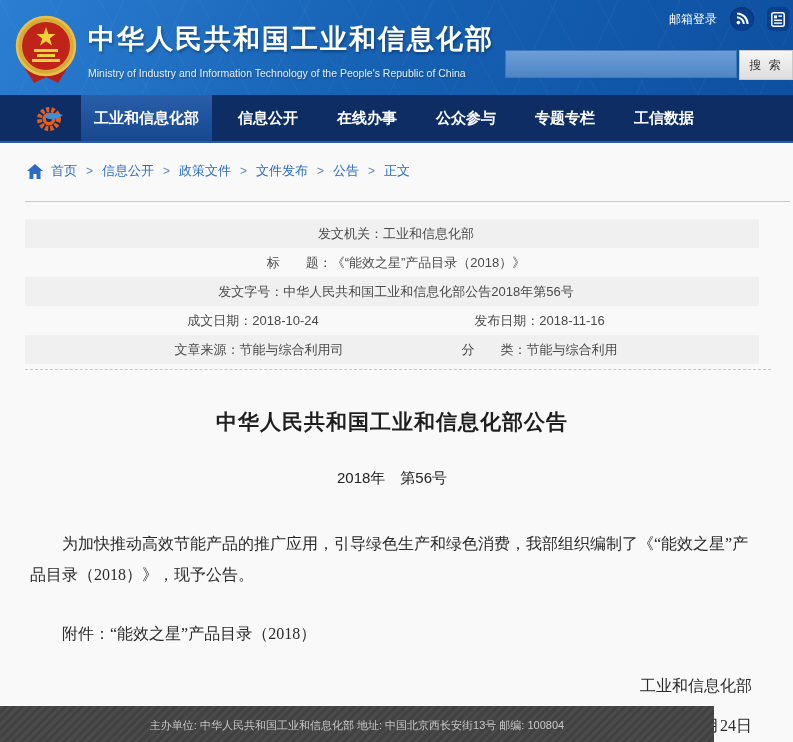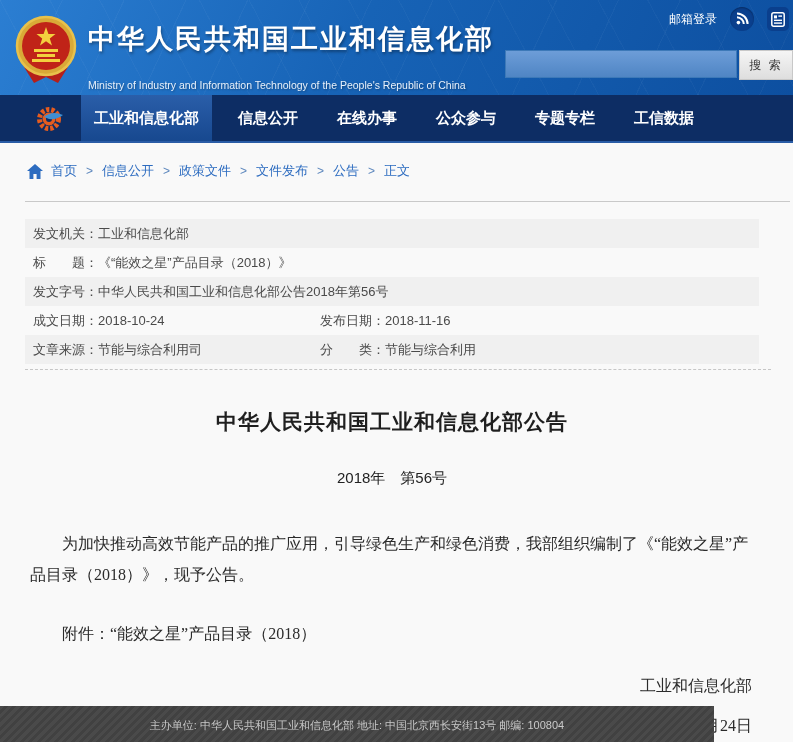"Ministry of Industry and Information" .header-subtitle { margin-top: 22px -> 10px }
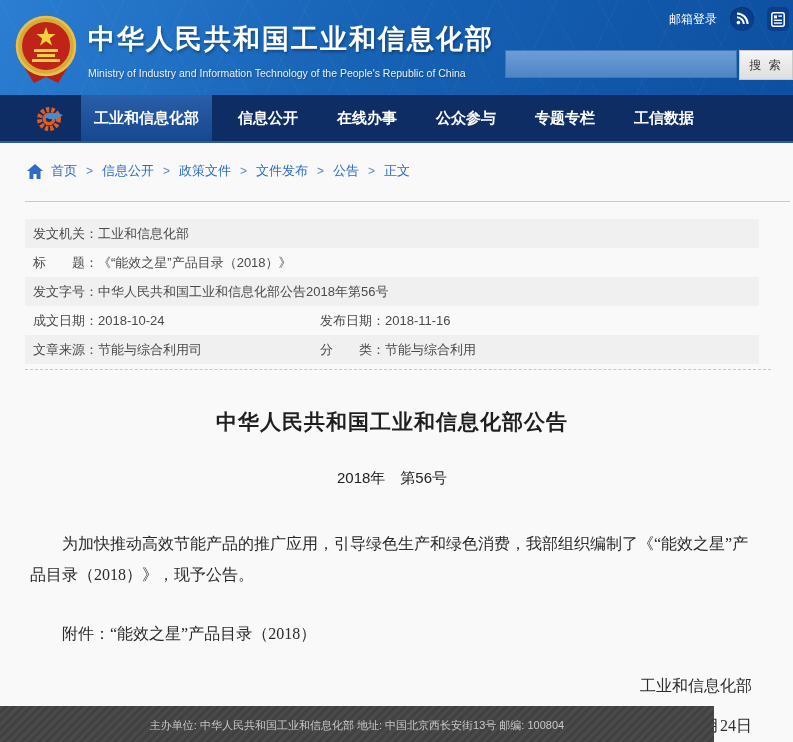"发文机关：" .meta-row { justify-content: none -> center }
